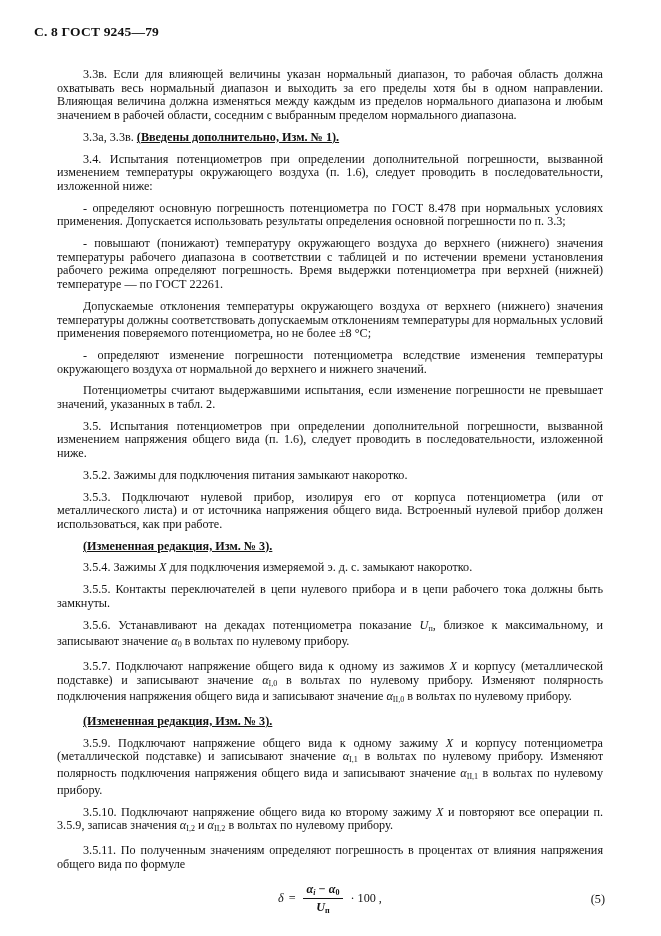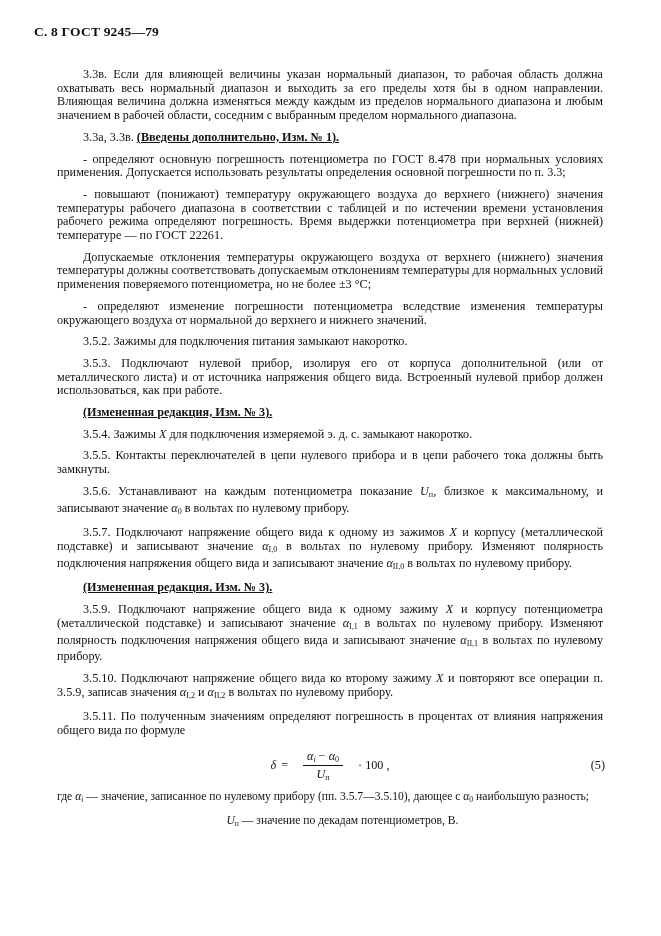"3.4. Испытания потенциометров при" p.para { html: none -> <p><span>3.4. Испытания потенциометров при определении дополнительной погрешности, вызванной изменением температуры окружающего воздуха (п. 1.6), следует проводить в последовательности, изложенной ниже:</span></p> }
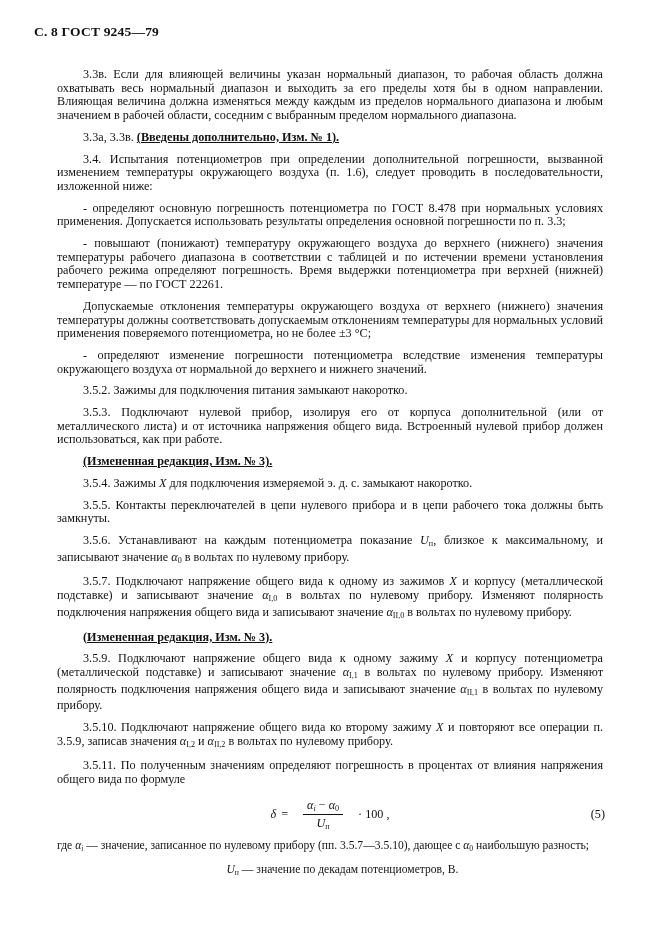"Допускаемые отклонения температуры" span { text: 3 -> 8 }
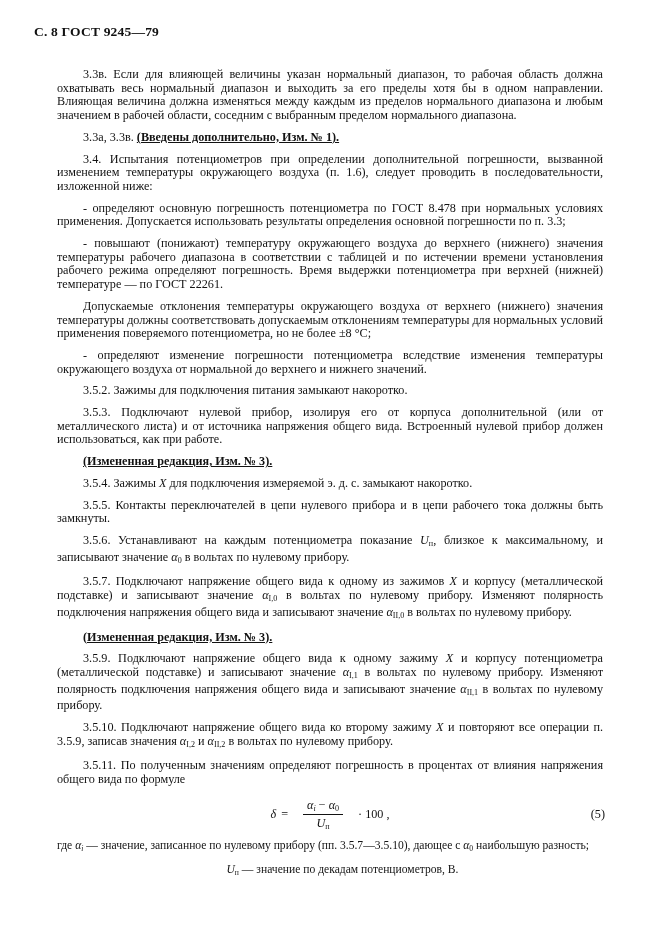"Потенциометры считают выдержавшими" p.para { html: none -> <p><span>Потенциометры считают выдержавшими испытания, если изменение погрешности не превышает значений, указанных в табл. 2.</span></p> }
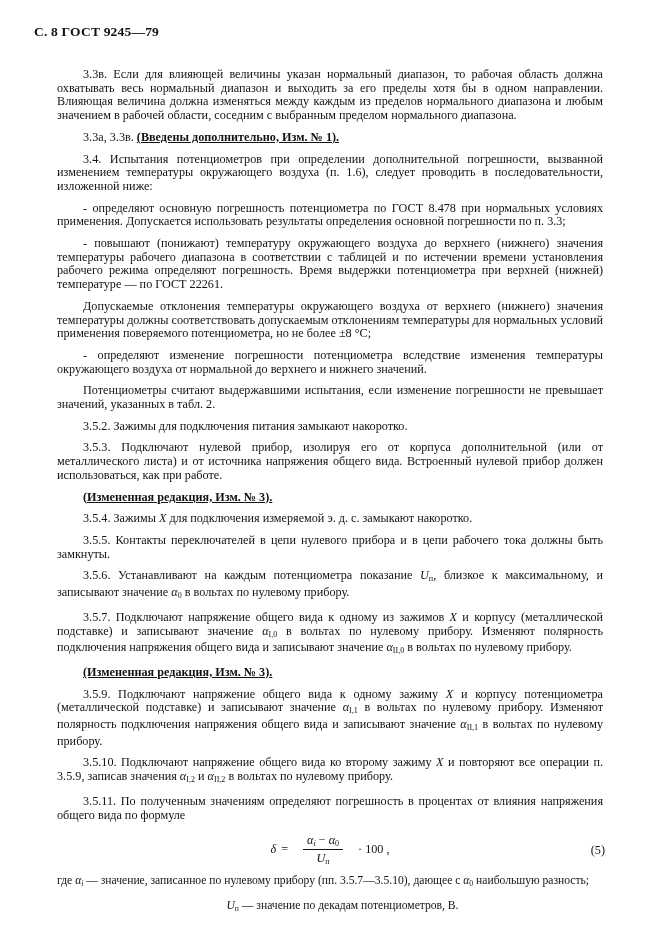"3.5. Испытания потенциометров при" p.para { html: none -> <p><span>3.5. Испытания потенциометров при определении дополнительной погрешности, вызванной изменением напряжения общего вида (п. 1.6), следует проводить в последовательности, изложенной ниже.</span></p> }
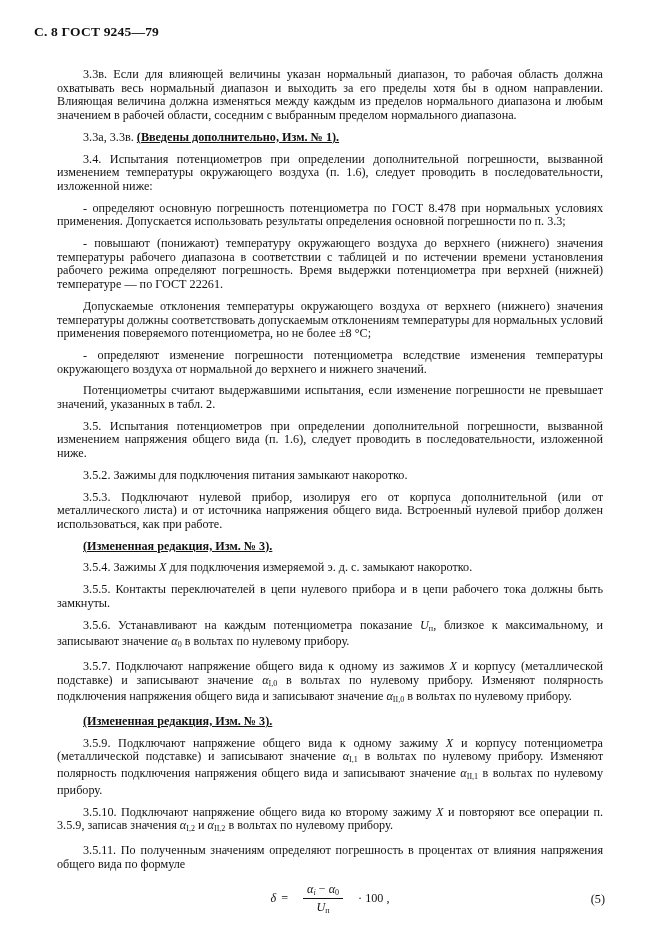"3.5.3. Подключают нулевой прибор," span { text: дополнительной -> потенциометра }
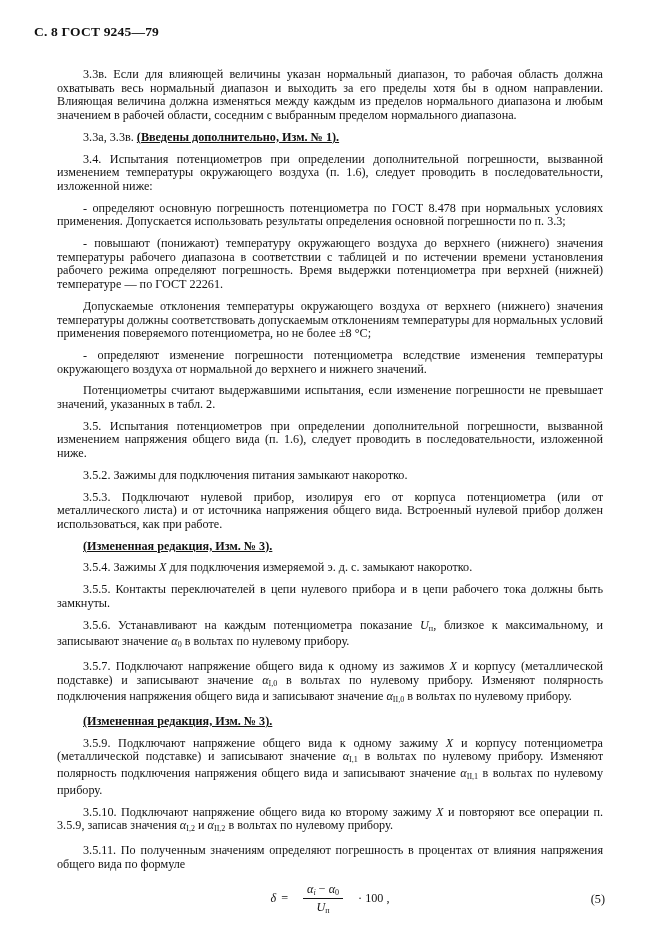"3.5.6. Устанавливают на каждым" span { text: каждым -> декадах }
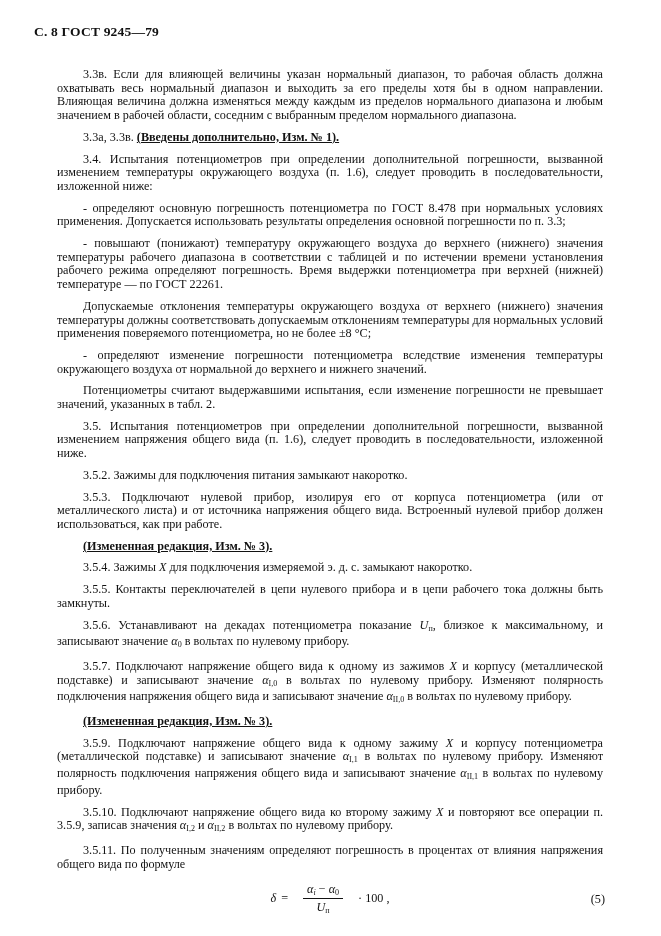"αi − α0" .frac { font-weight: none -> bold; margin: 0 10px -> 0 2px }
